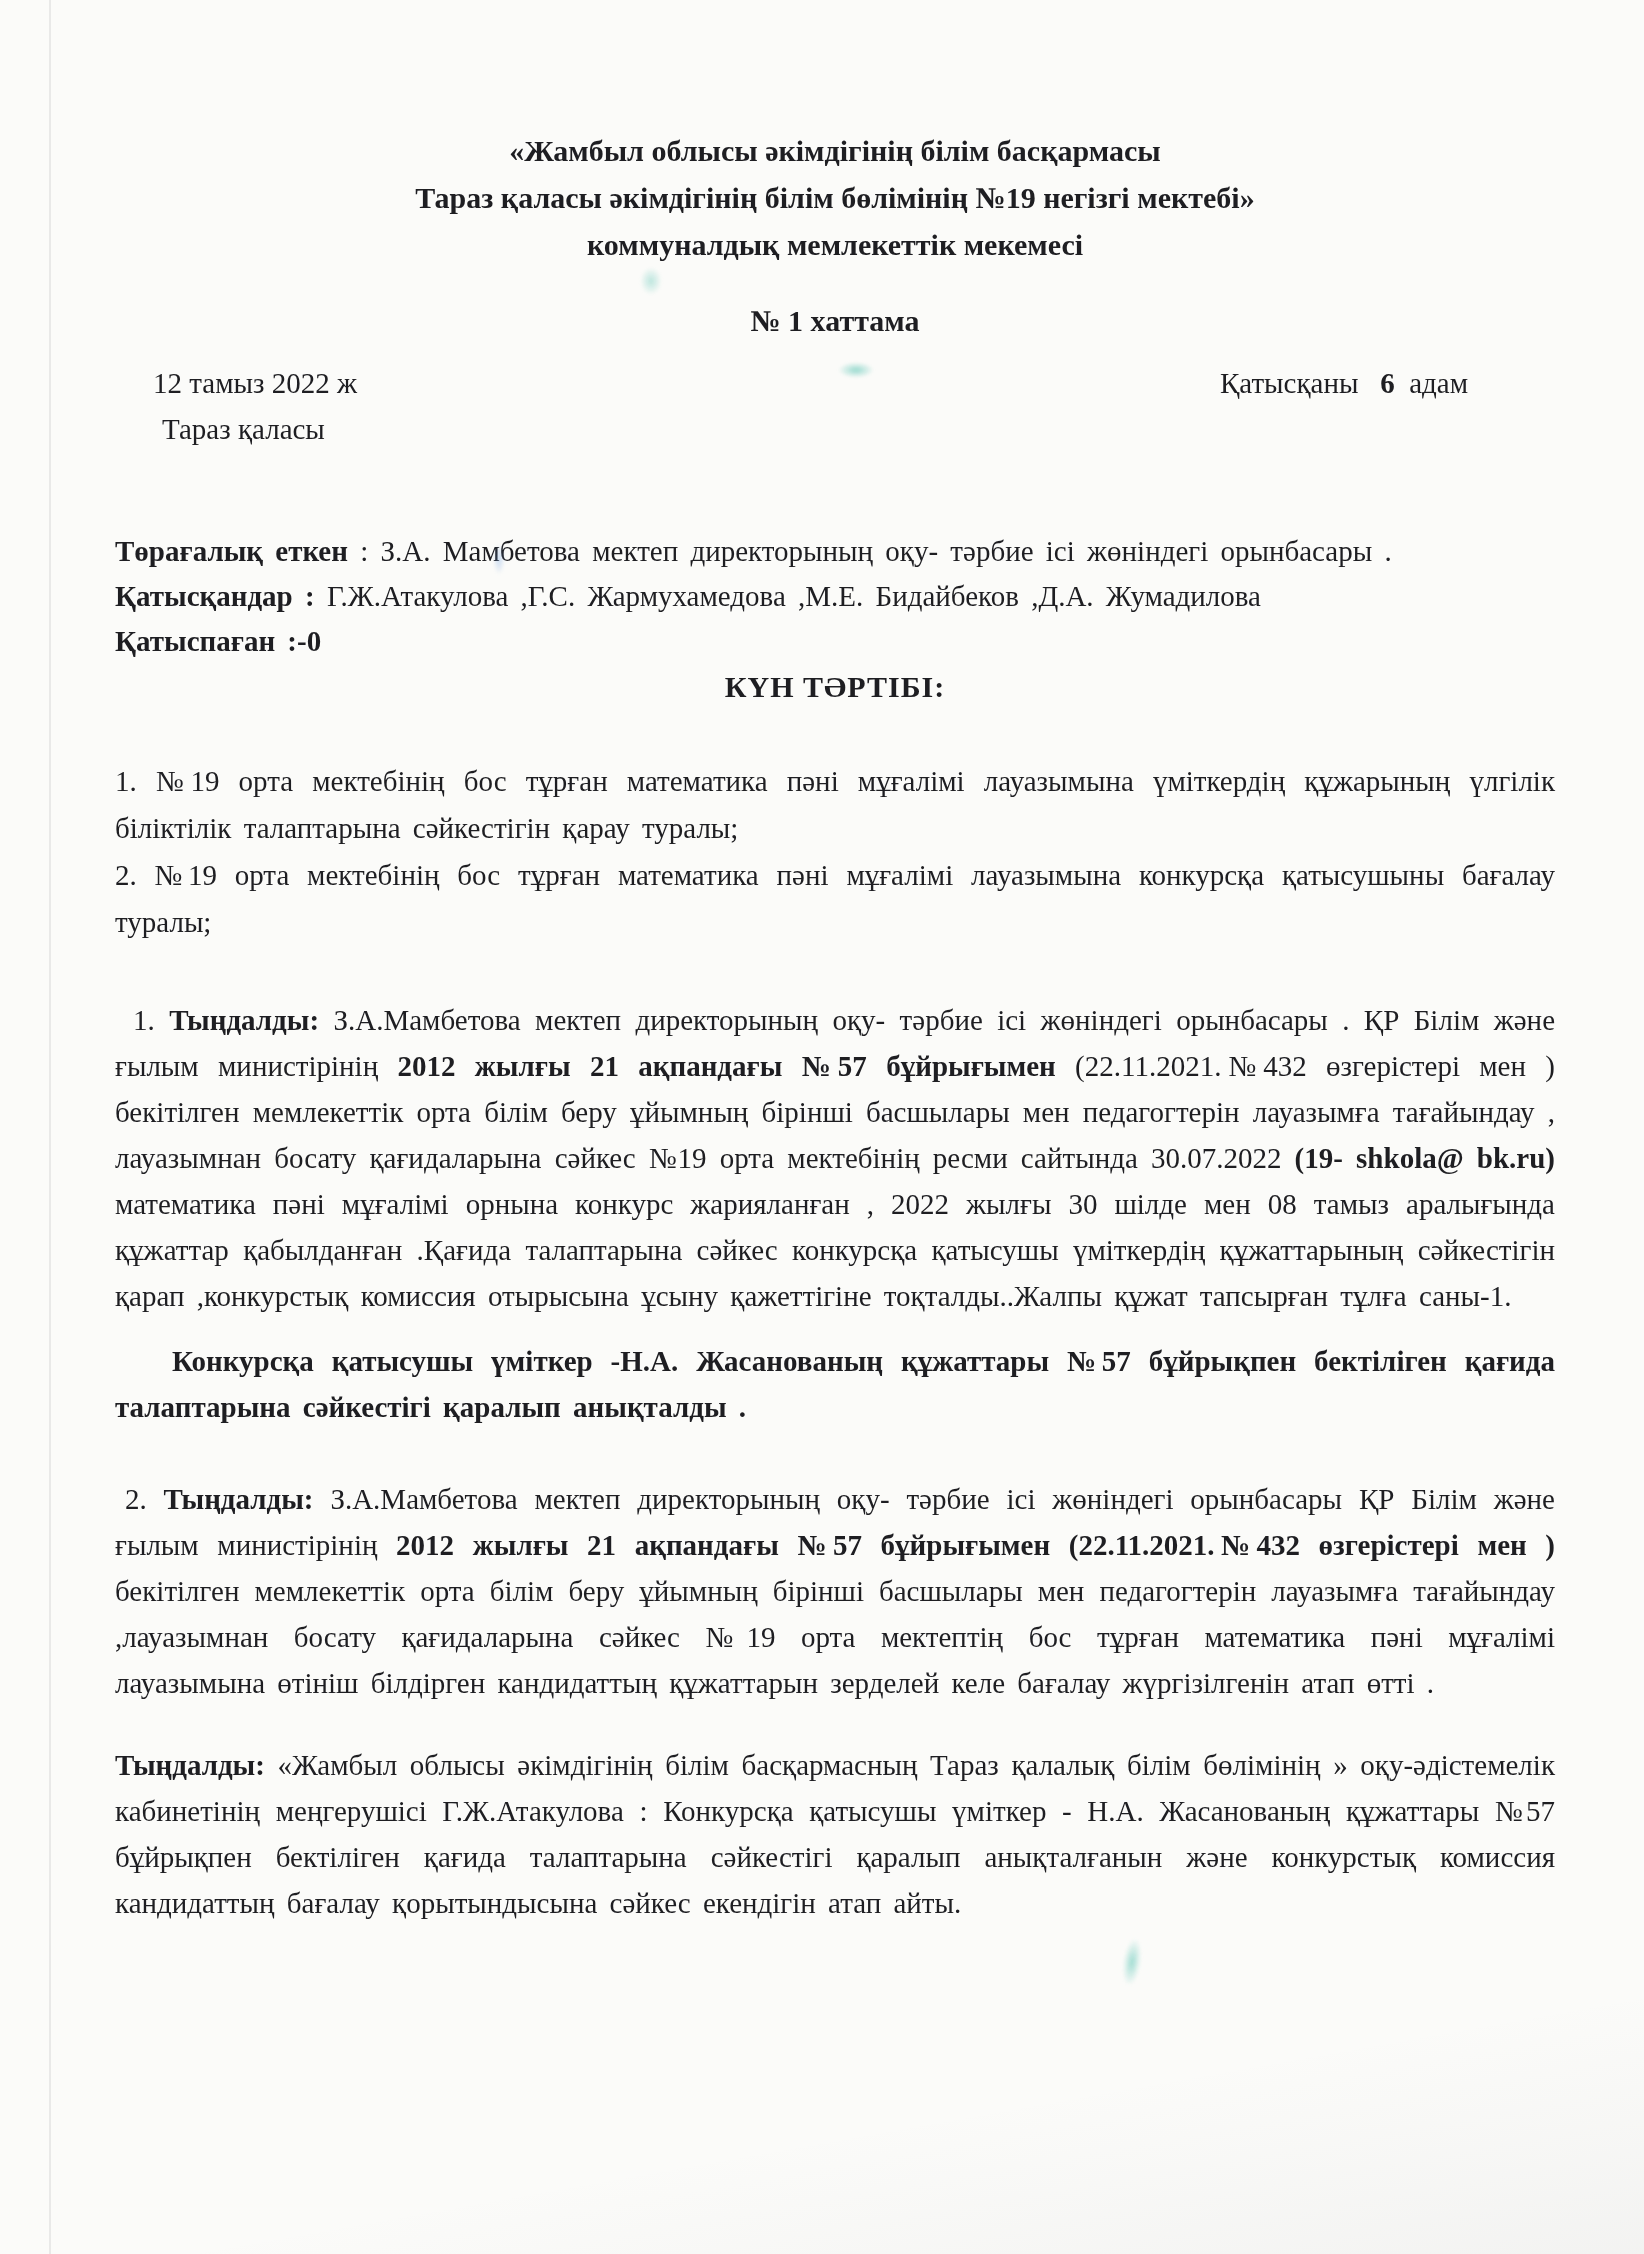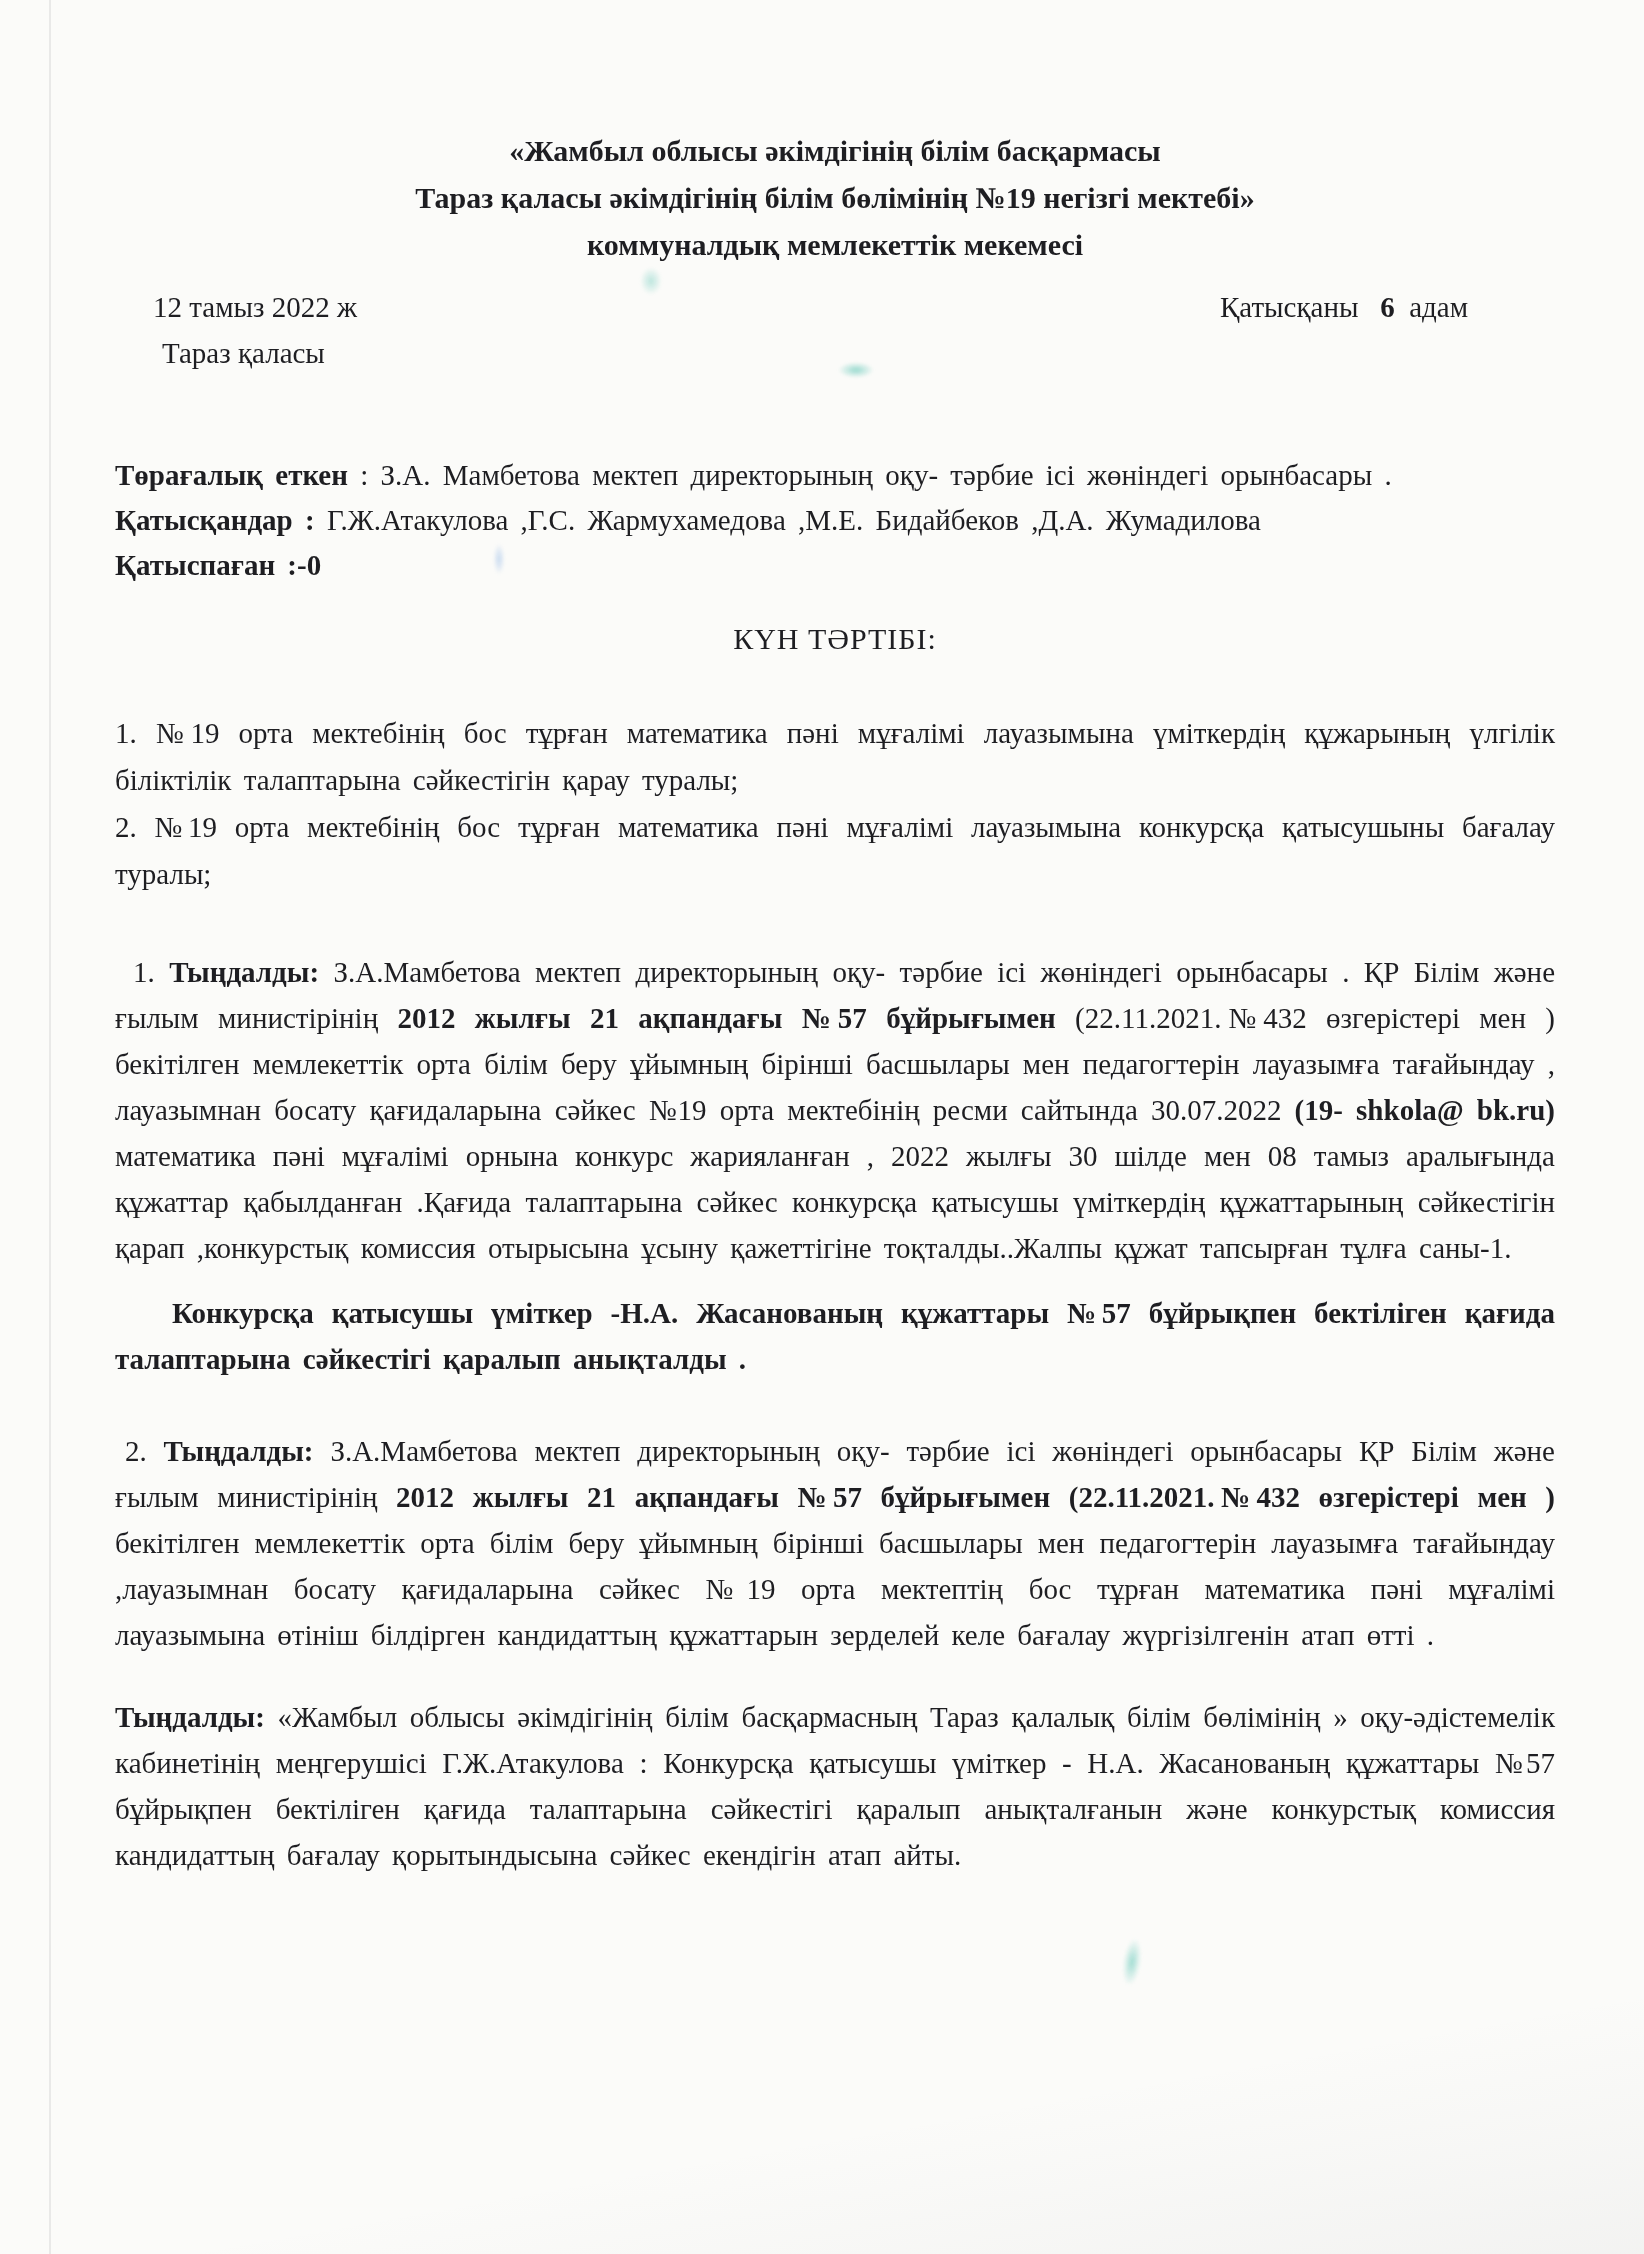"№ 1 хаттама" div.center { html: none -> <div>№ 1 хаттама</div> }
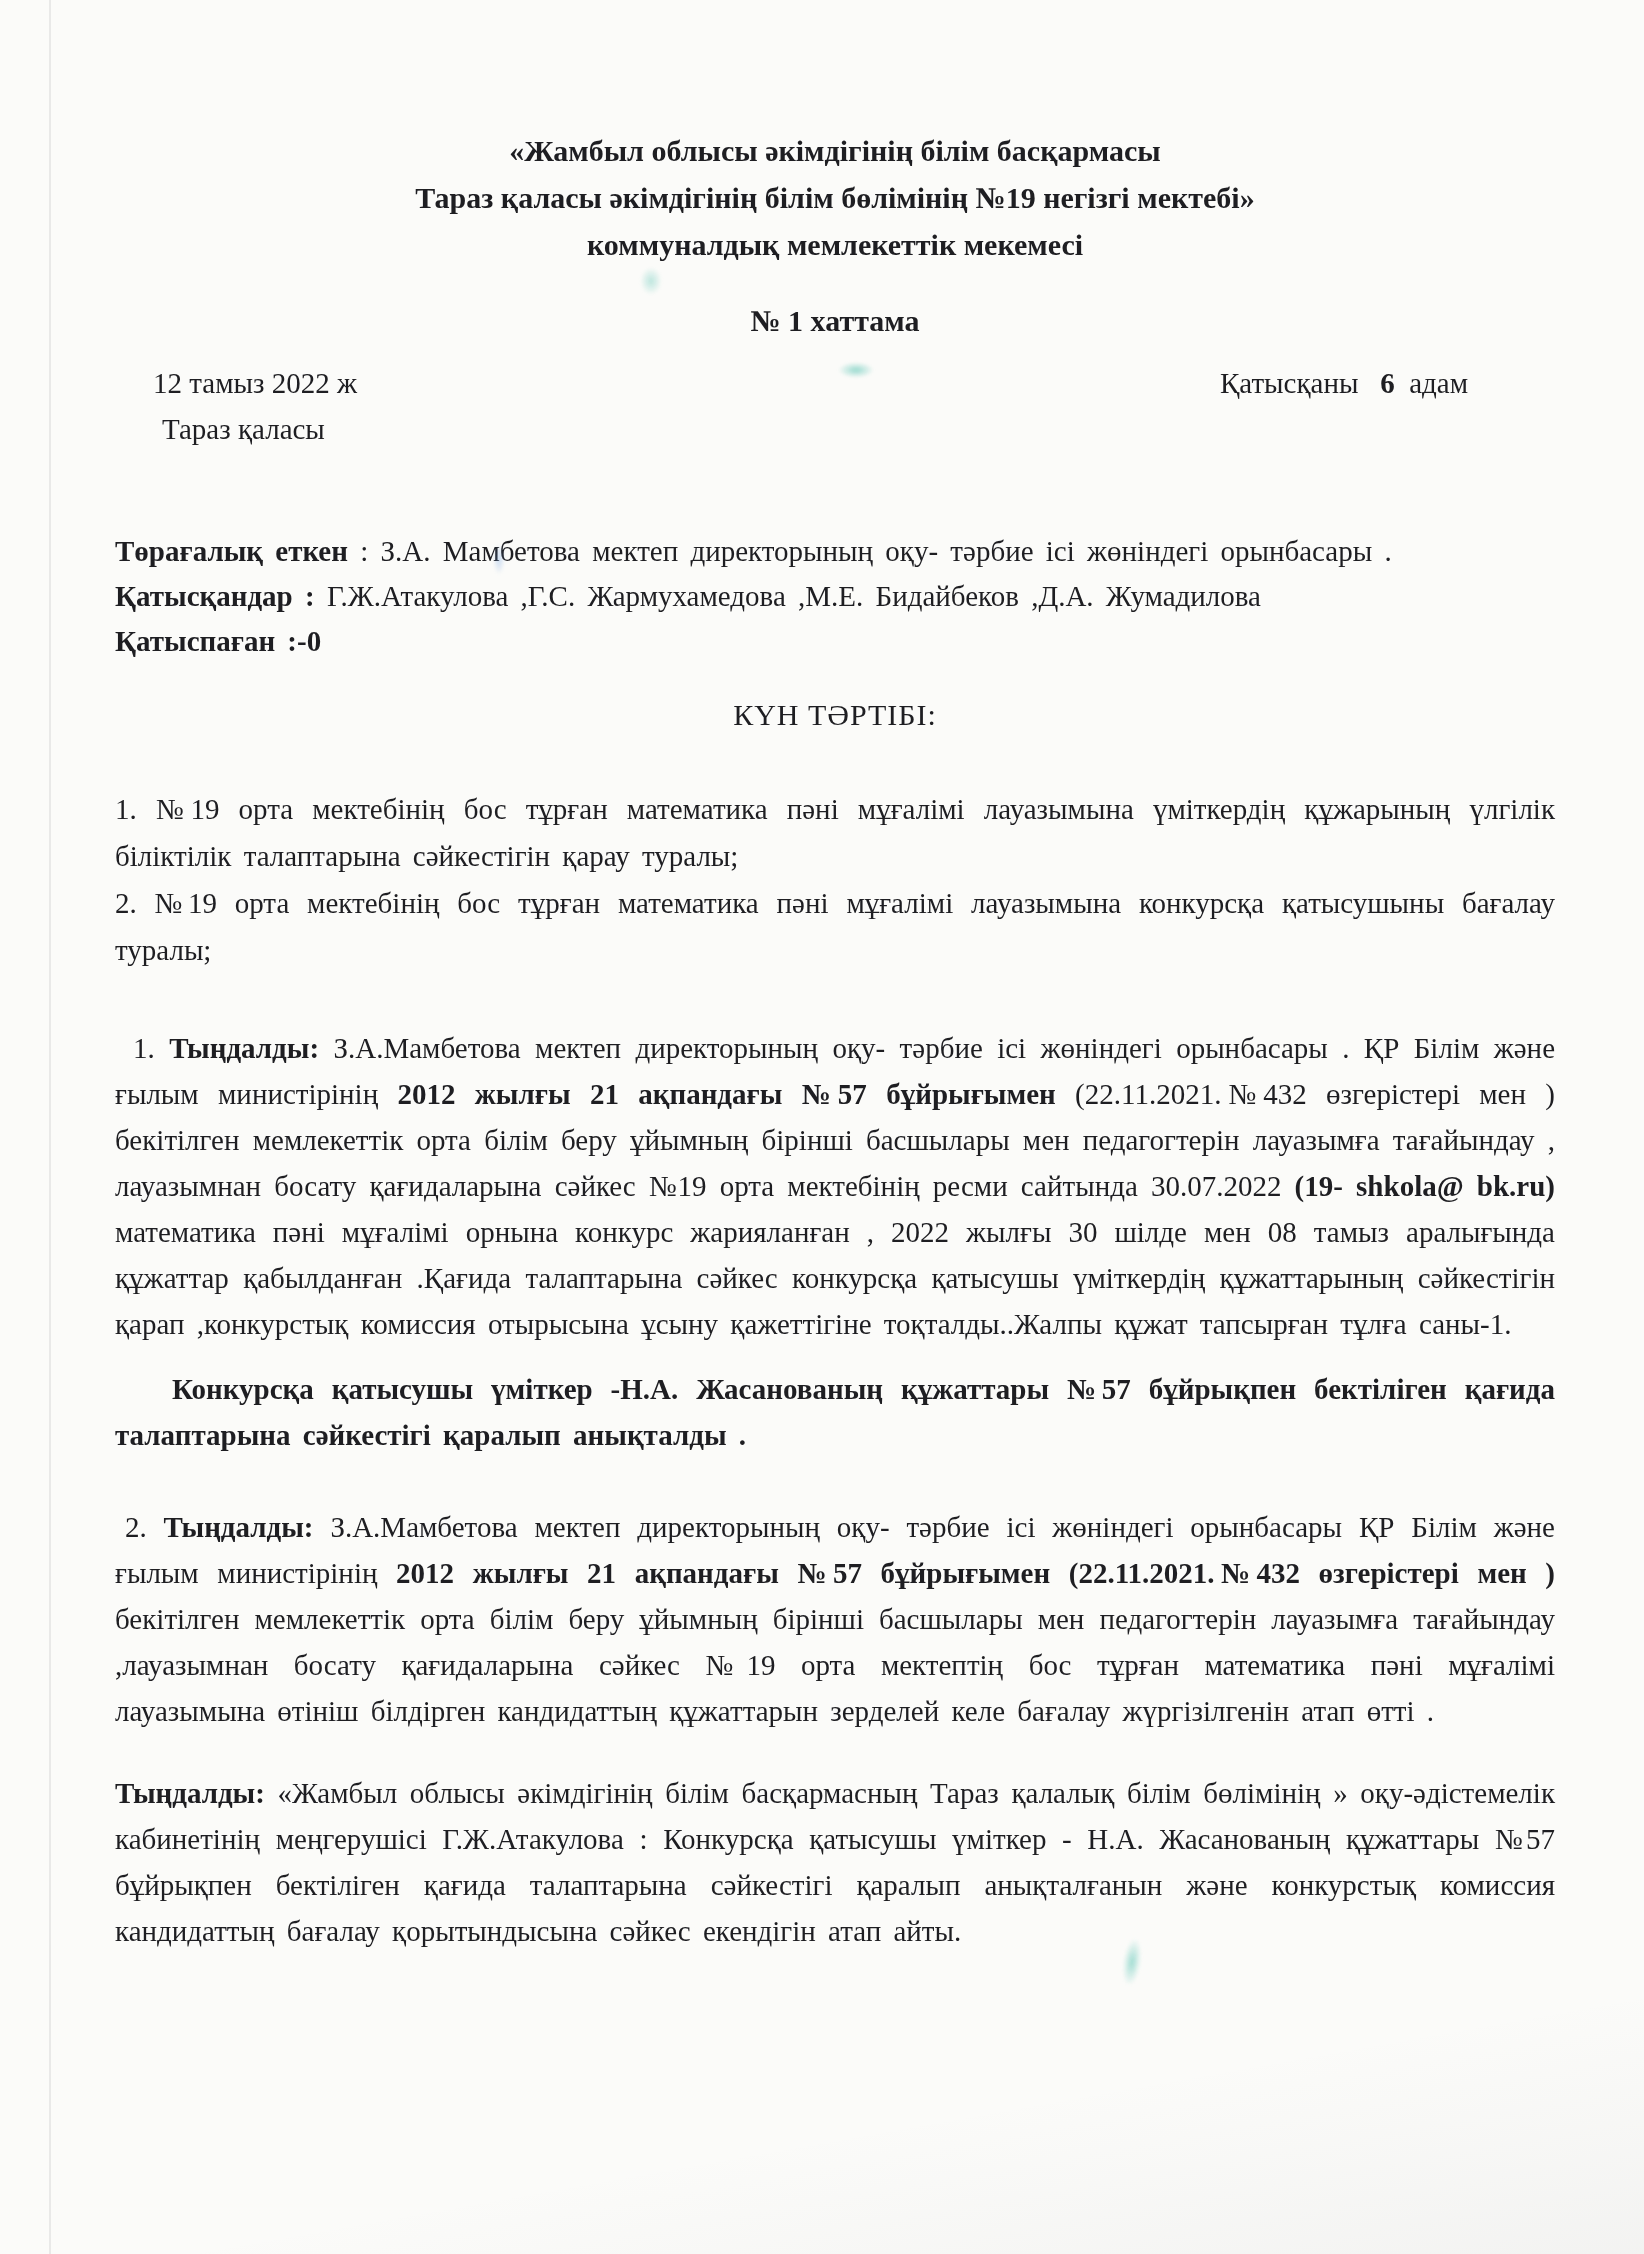"КҮН ТӘРТІБІ:" .agenda-title { font-weight: normal -> bold; margin-top: 28px -> none }
